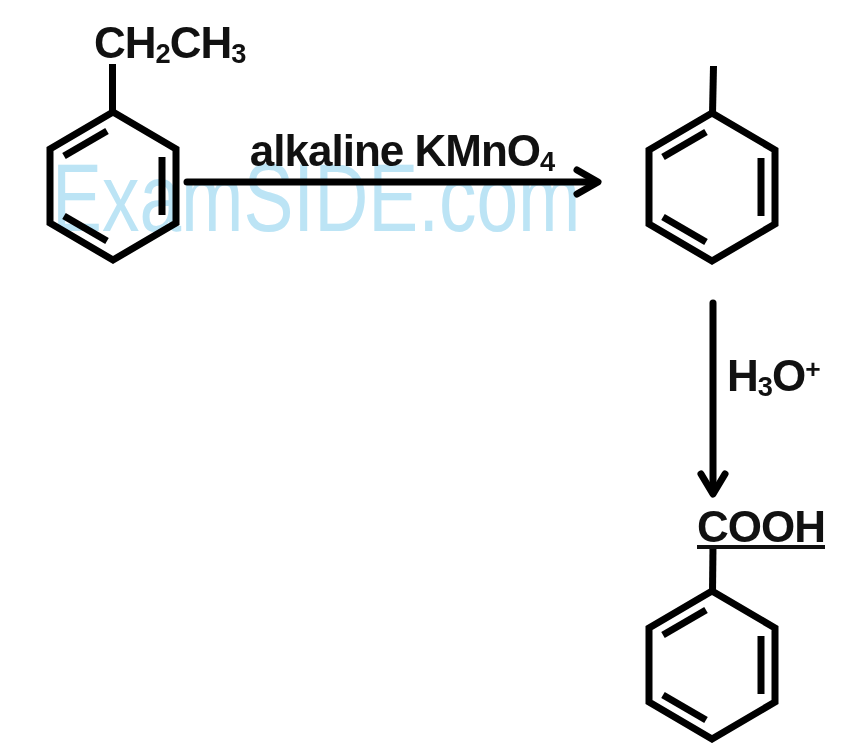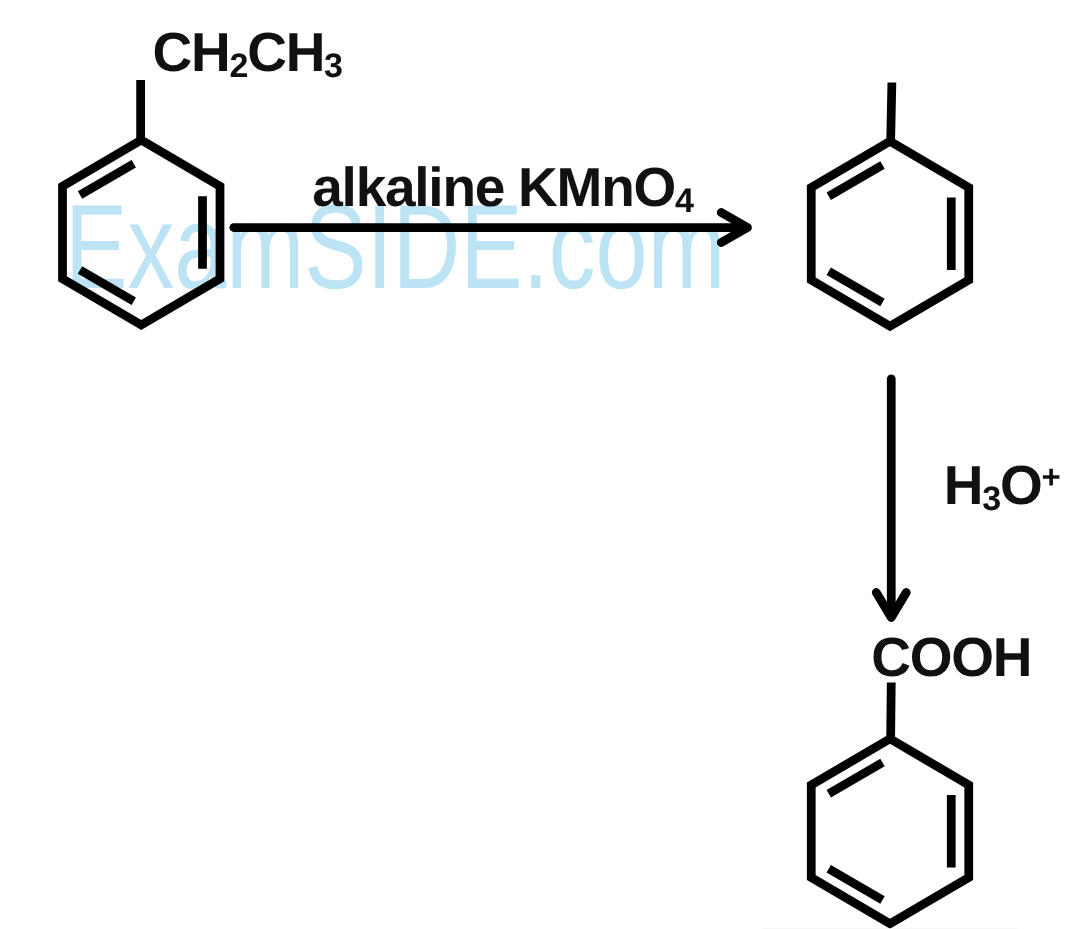"CH2CH3" .lbl-ethyl { margin-left: 28px -> none }
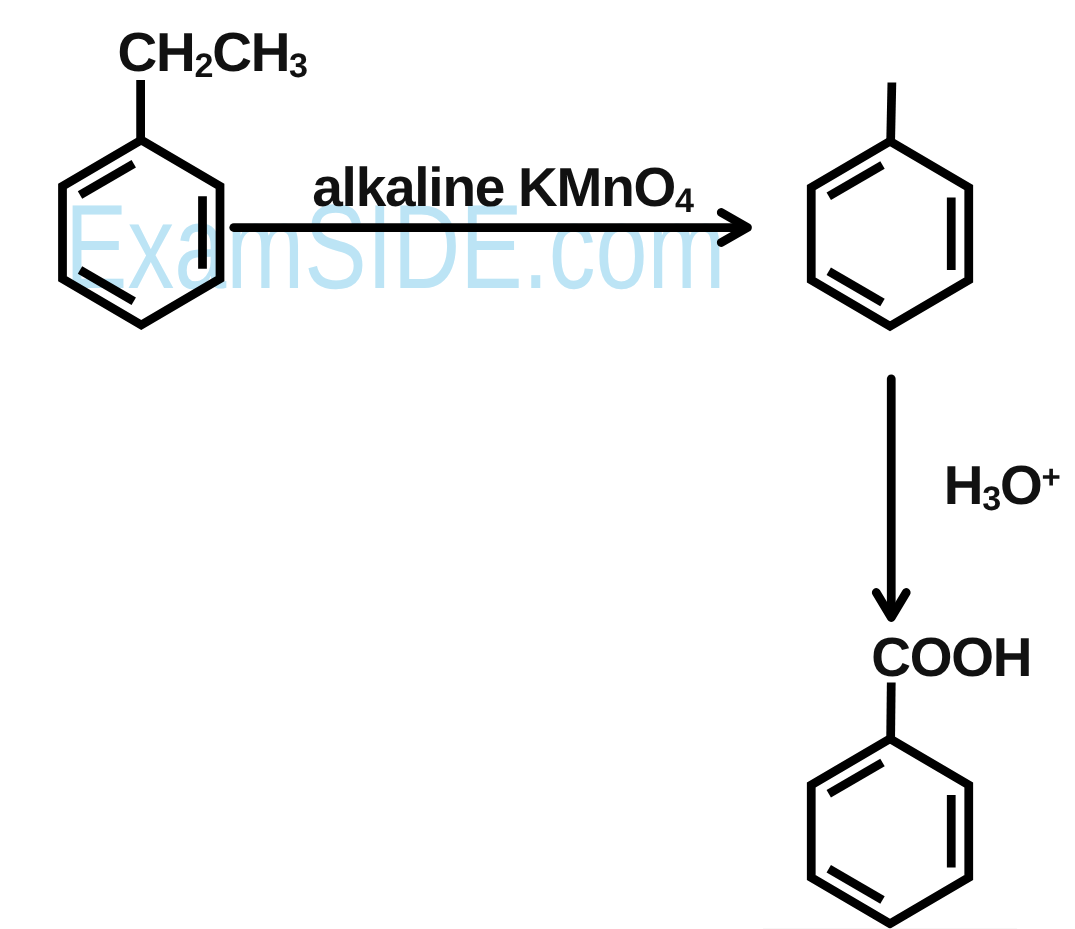"H3O+" .lbl-hydronium { margin-left: 28px -> none; top: 367px -> 354px }
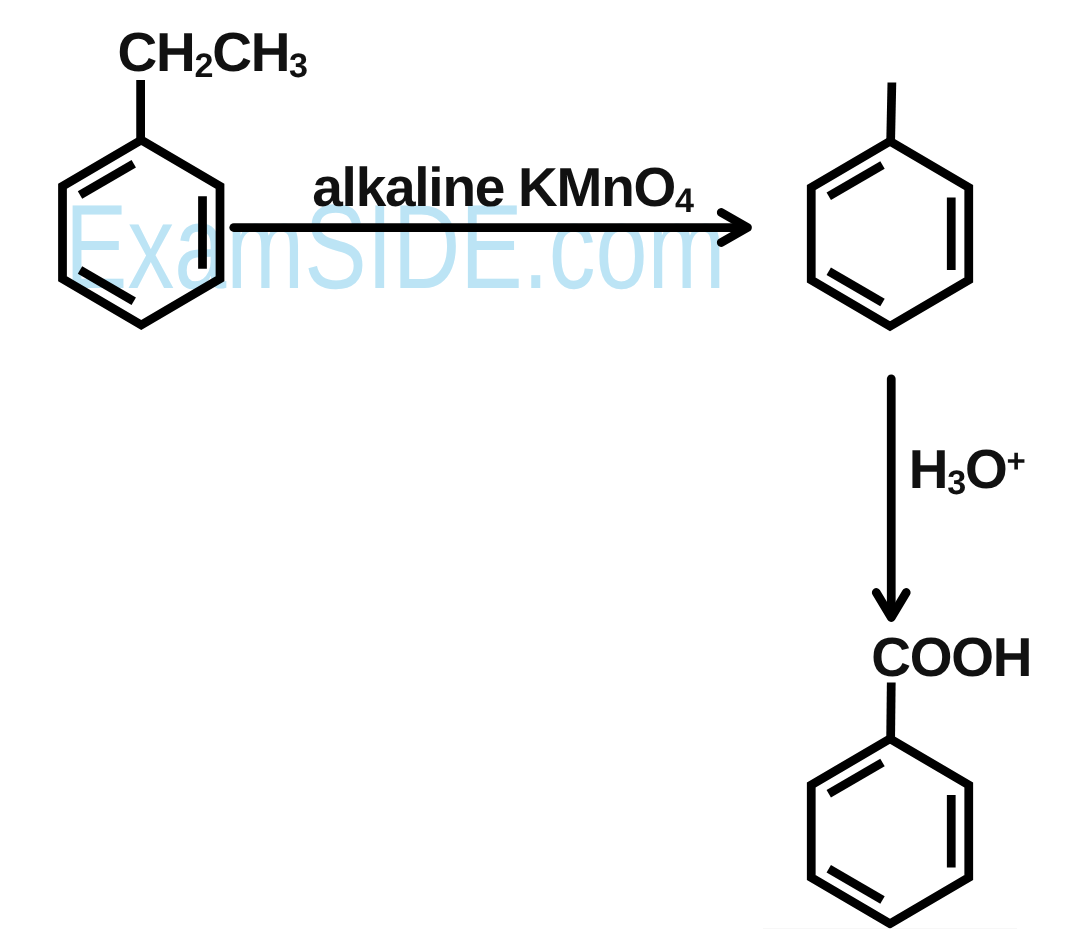"COOH" .lbl-product { text-decoration: none -> underline }
